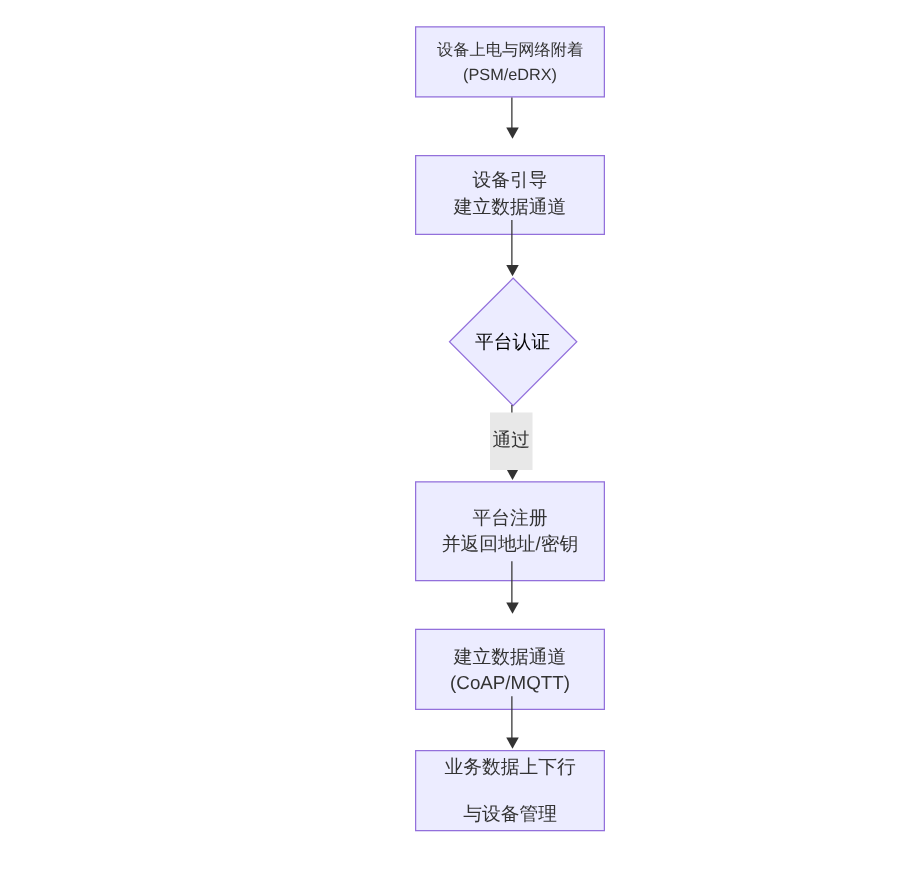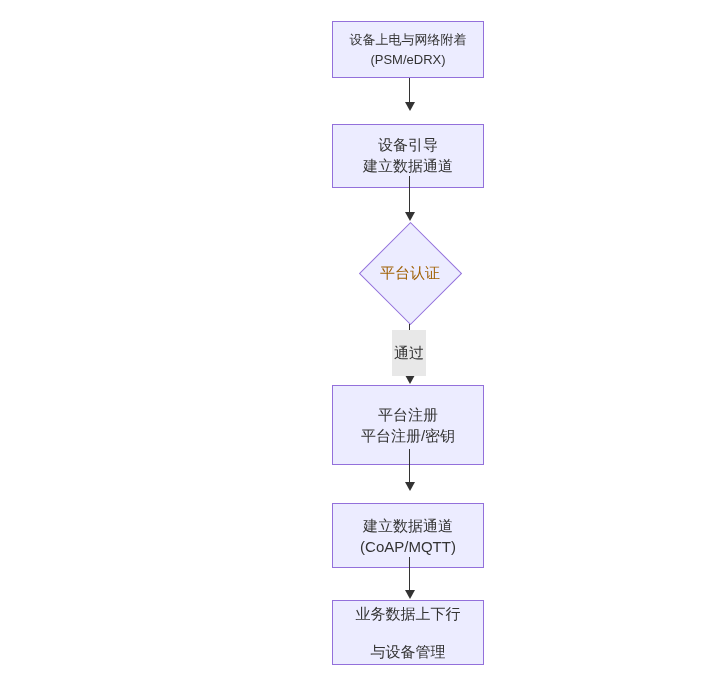"平台认证" .diamond-label { color: #a16207 -> #000000 }
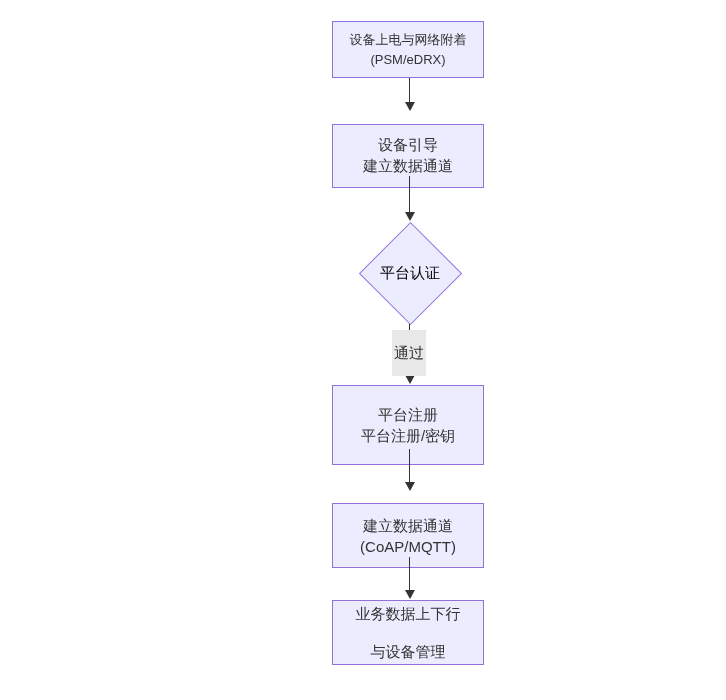"平台注册/密钥" span { text: 平台注册/ -> 并返回地址/ }
